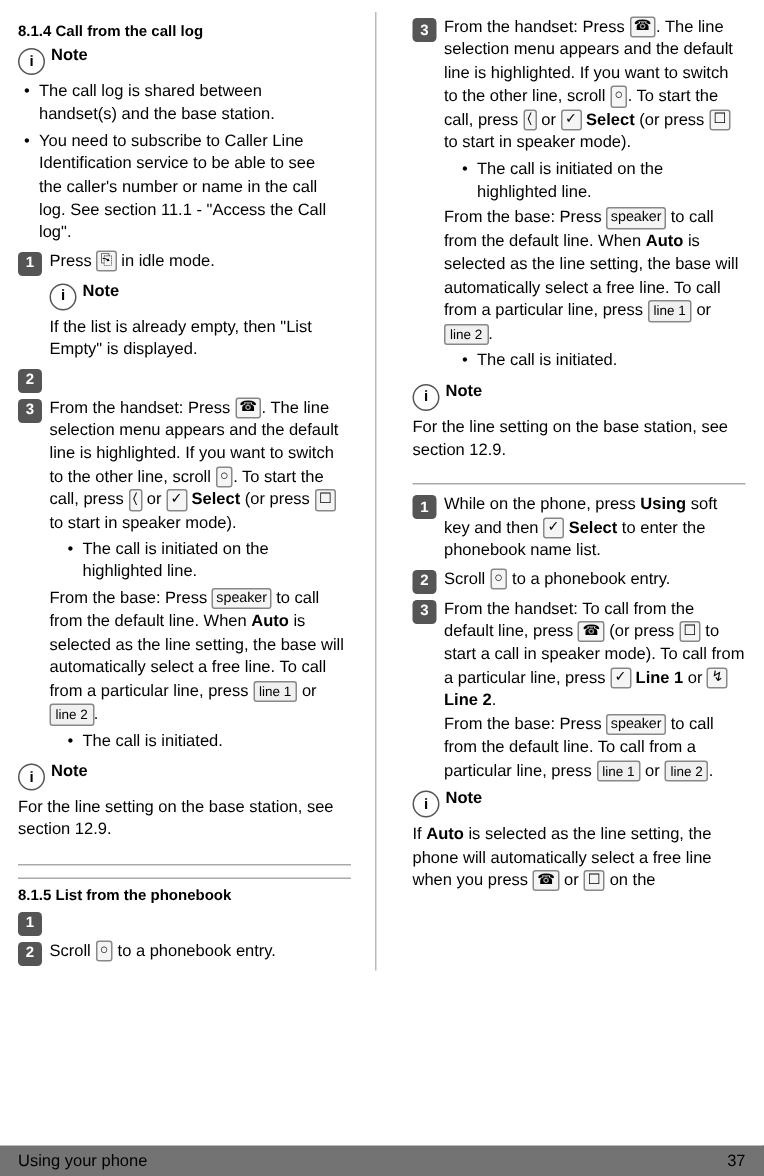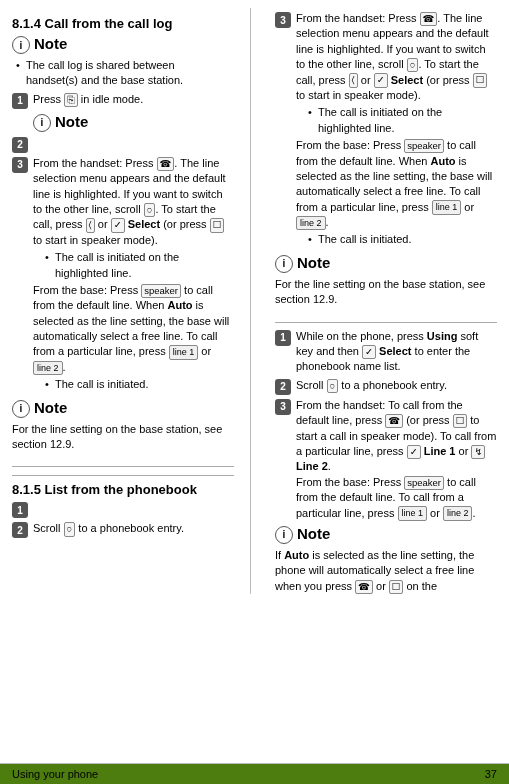"8.1.4 Call from the call" .section-header { font-size: 13px -> 10px }
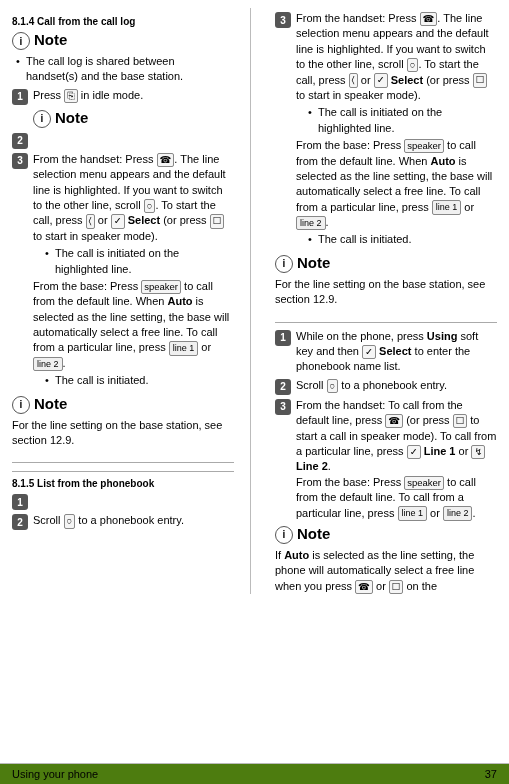"Note" .note-label { font-size: 15px -> 11px }
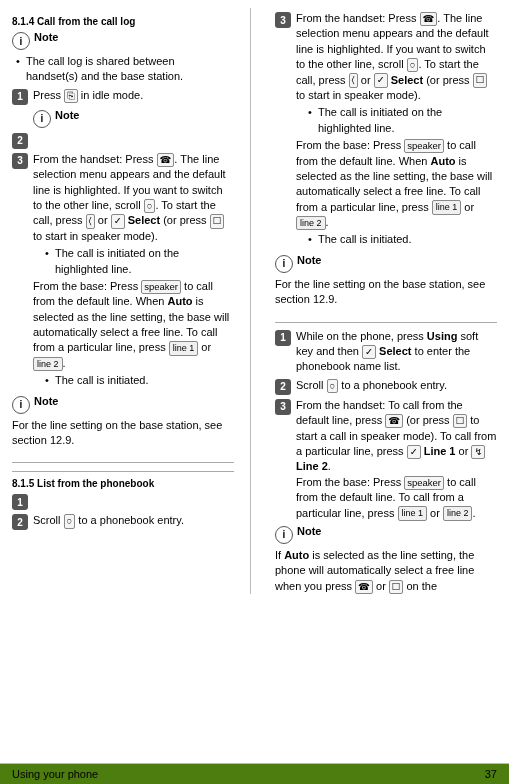"You need to subscribe to" li { html: none -> <li>You need to subscribe to Caller Line Identification service to be able to see the caller's number or name in the call log. See section 11.1 - "Access the Call log".</li> }
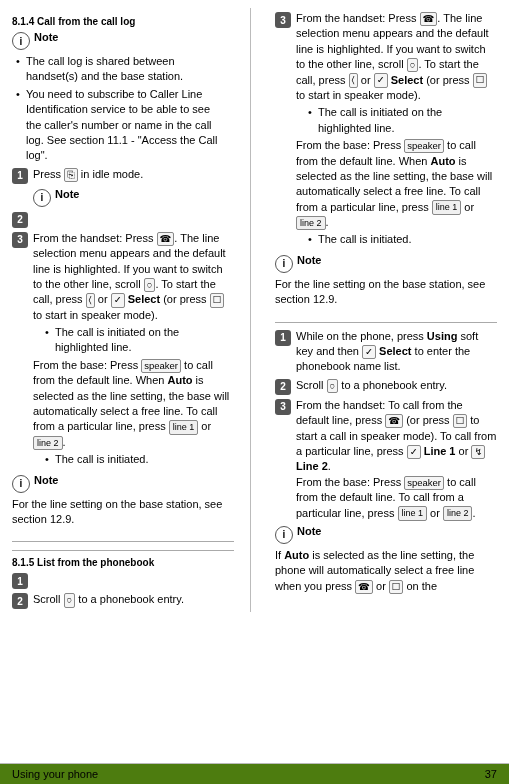"If the list is already" div { html: none -> <div> If the list is already empty, then "List Empty" is displayed. </div> }
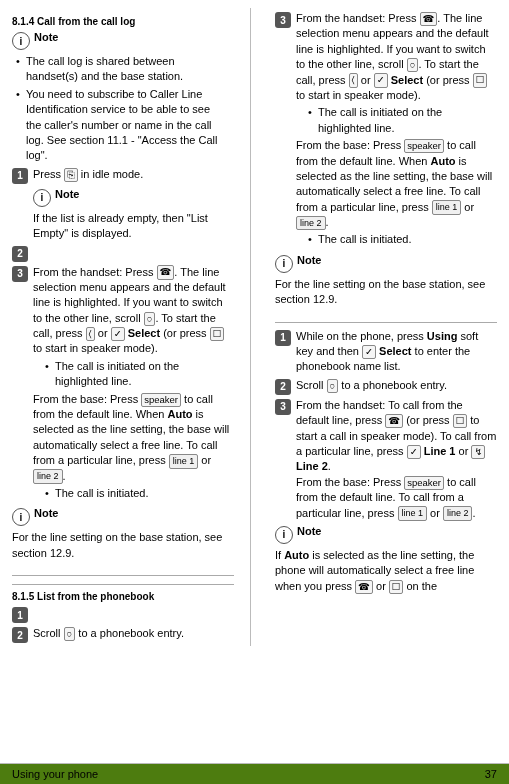"Using your phone" .footer-bar { background: #4d7c0f -> #737373 }
